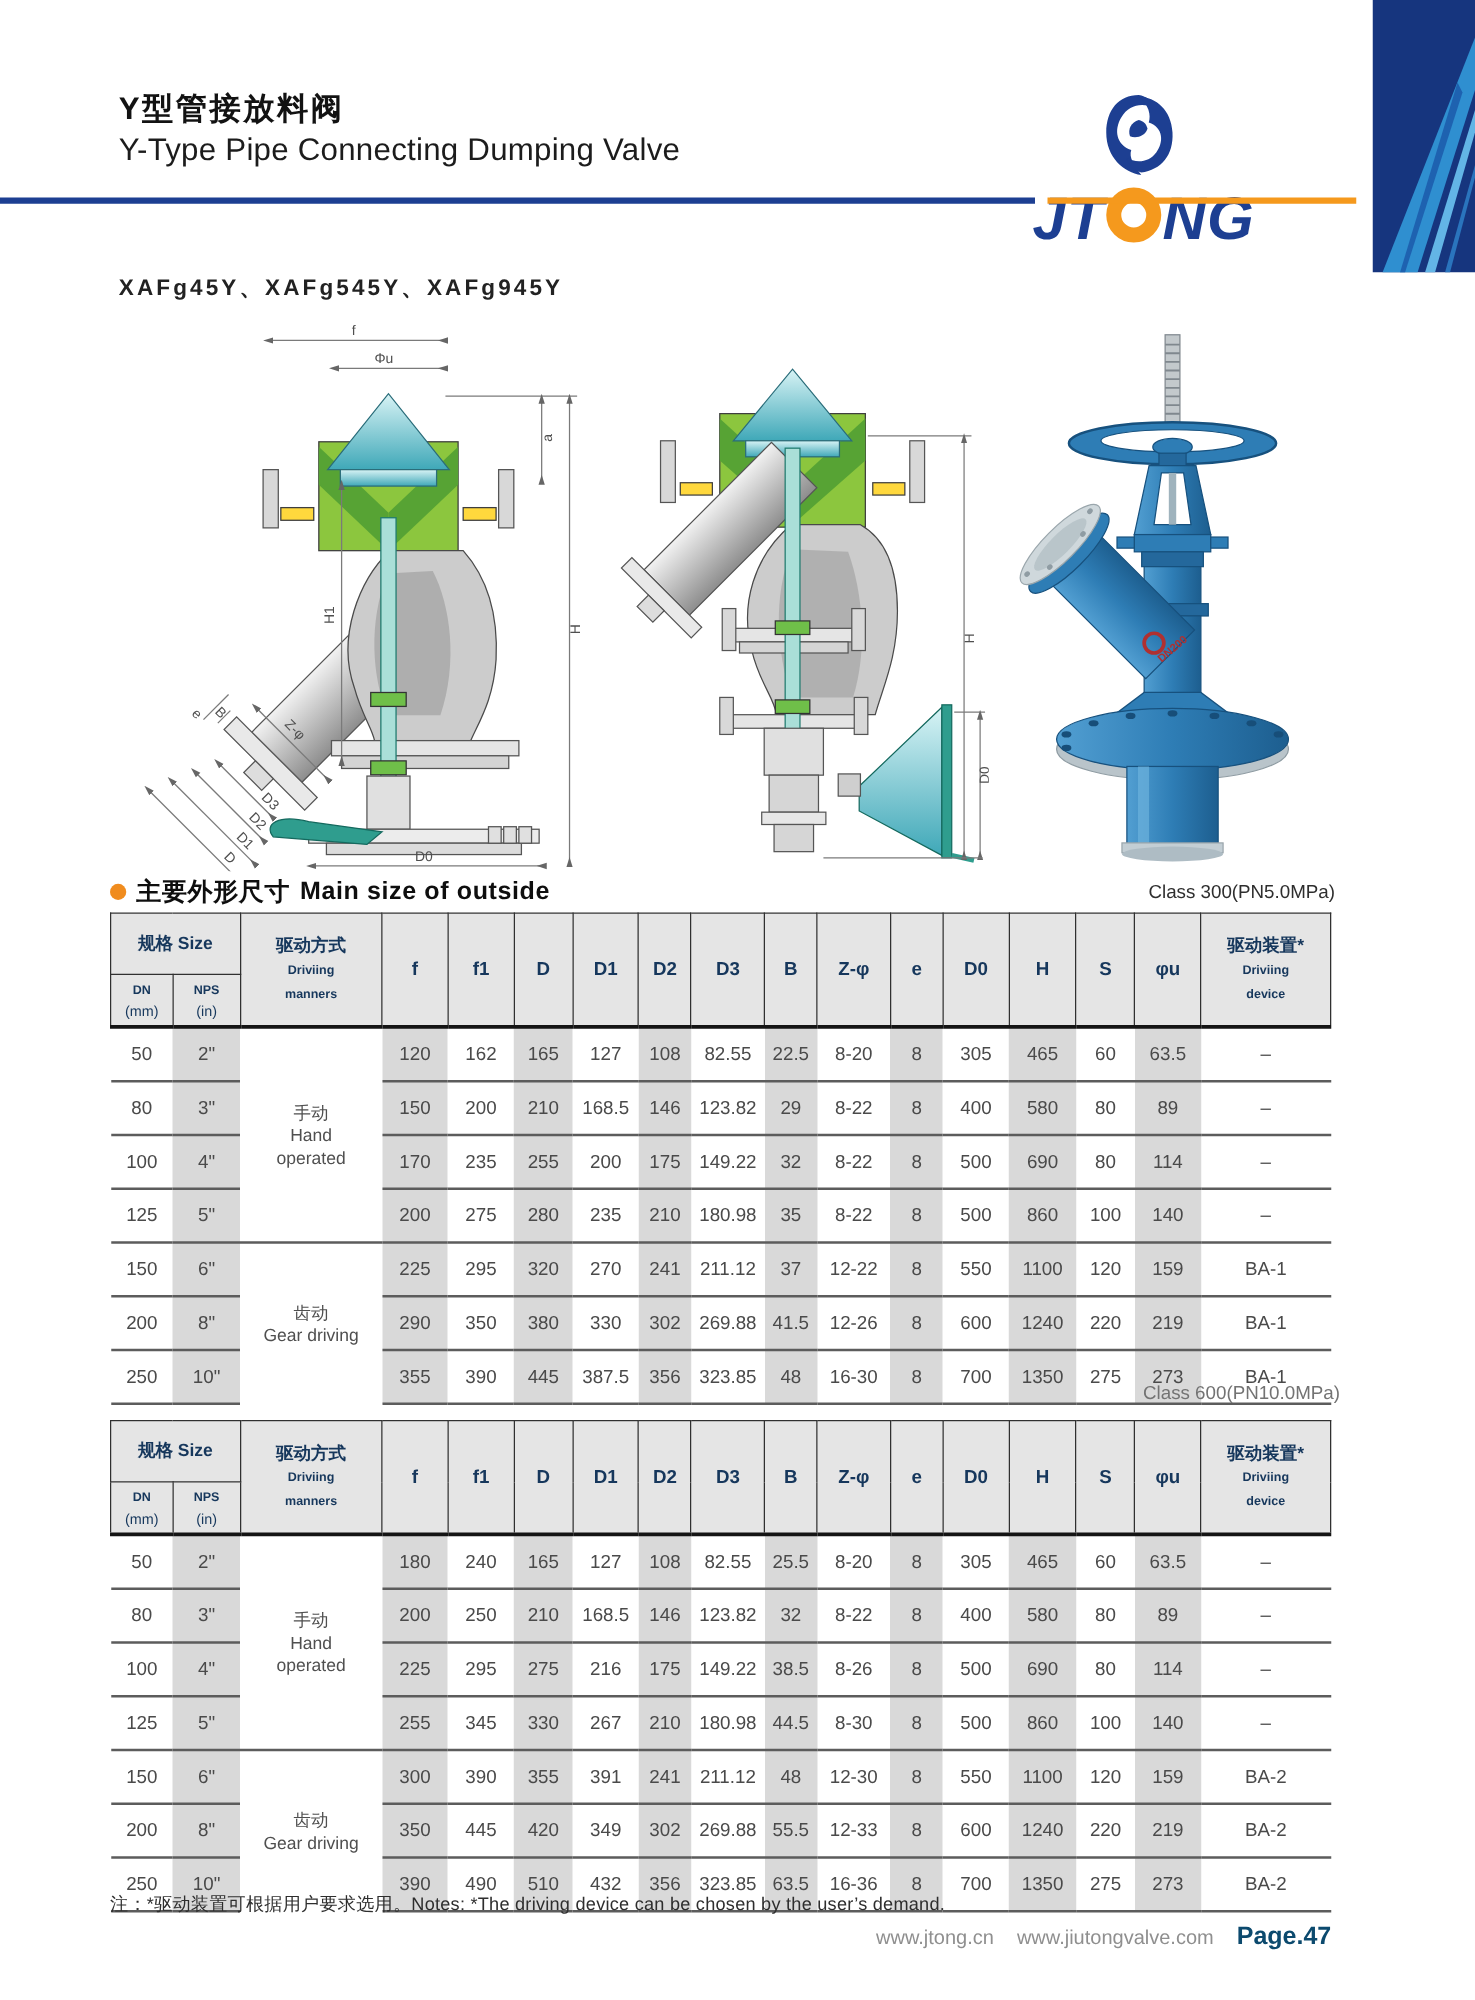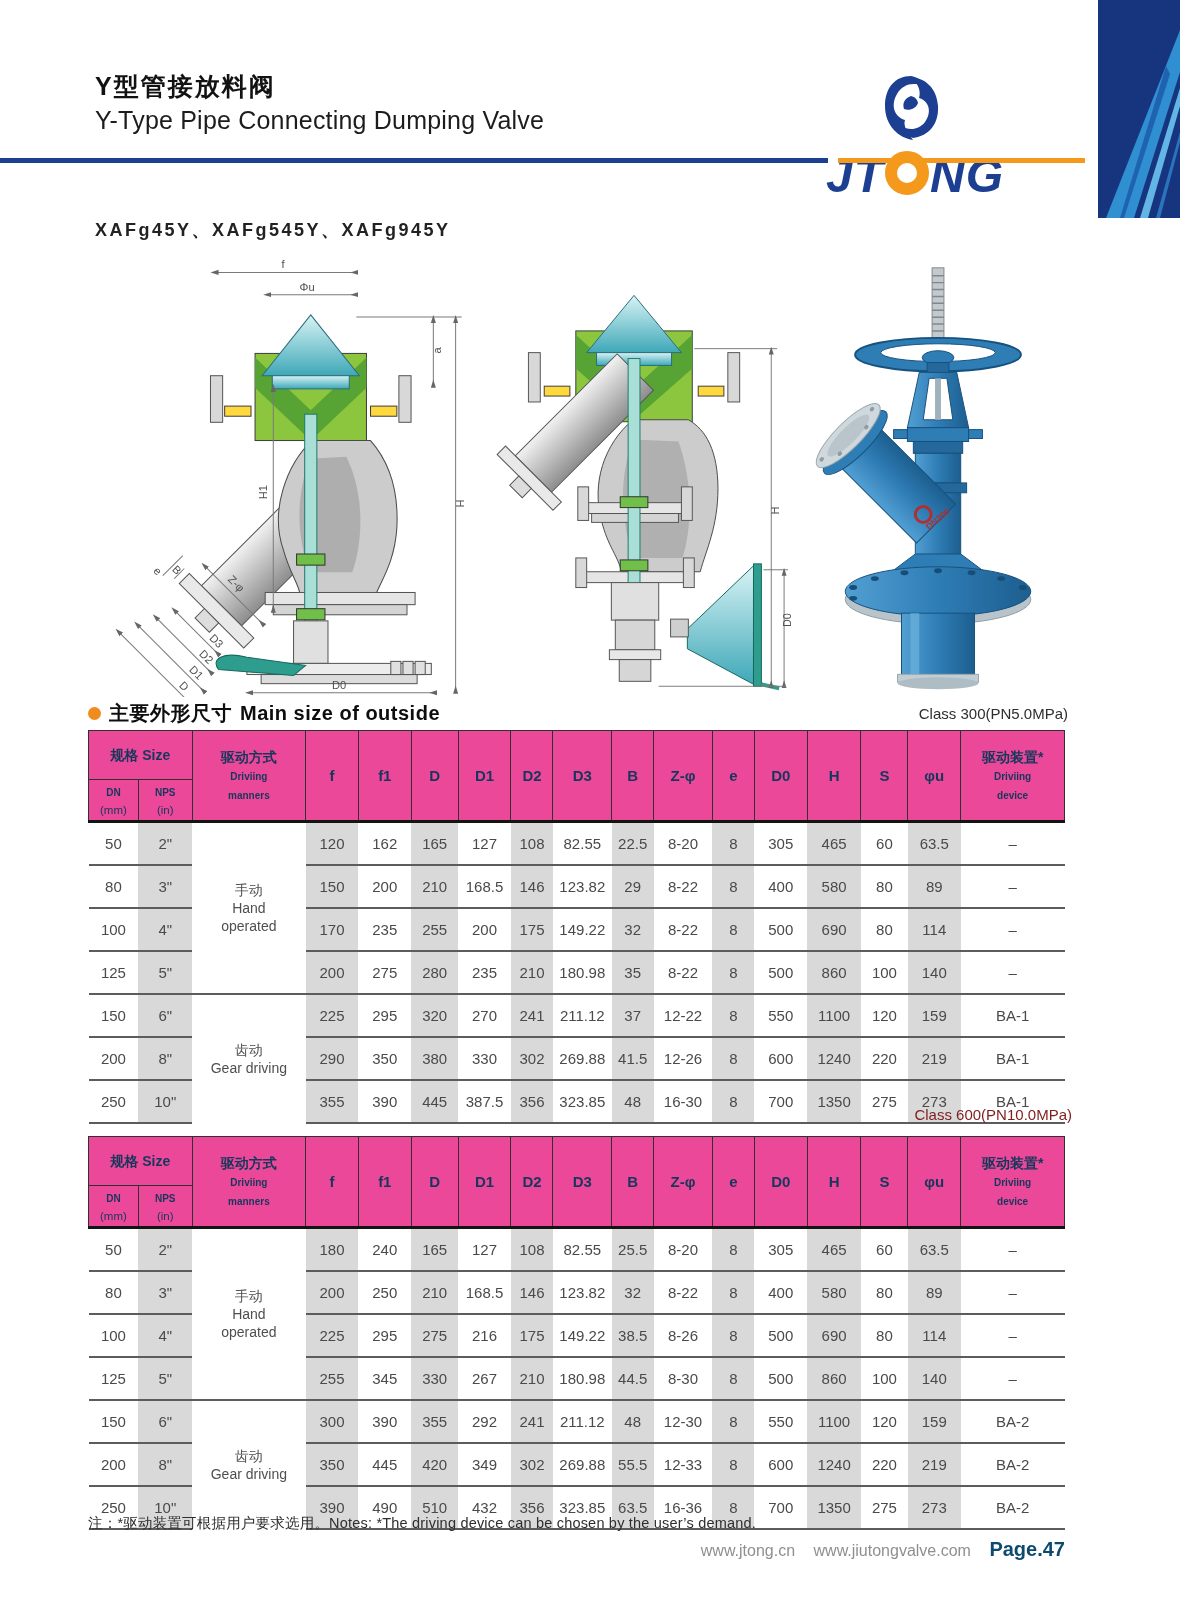"规格 Size" .dim-table th { background: #ec4899 -> #e5e5e5 }
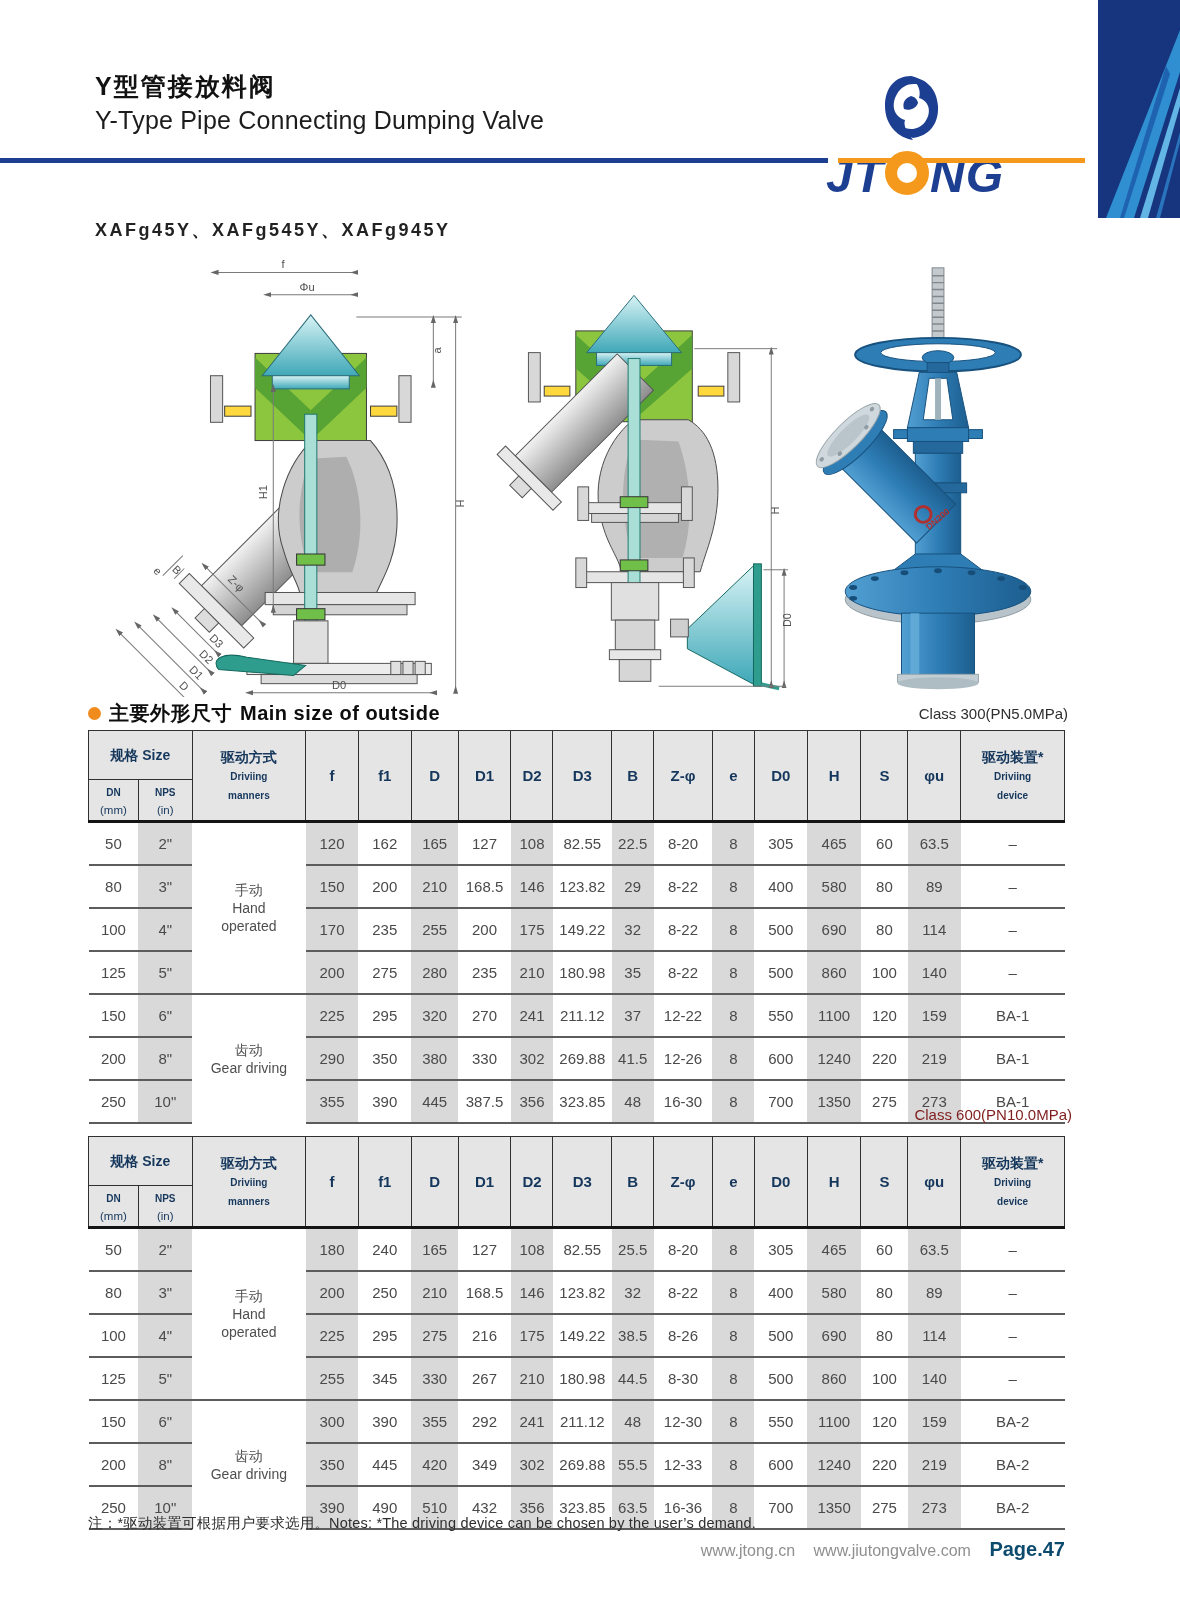"Class 600(PN10.0MPa)" .class-label2 { color: #7f1d1d -> #737373 }
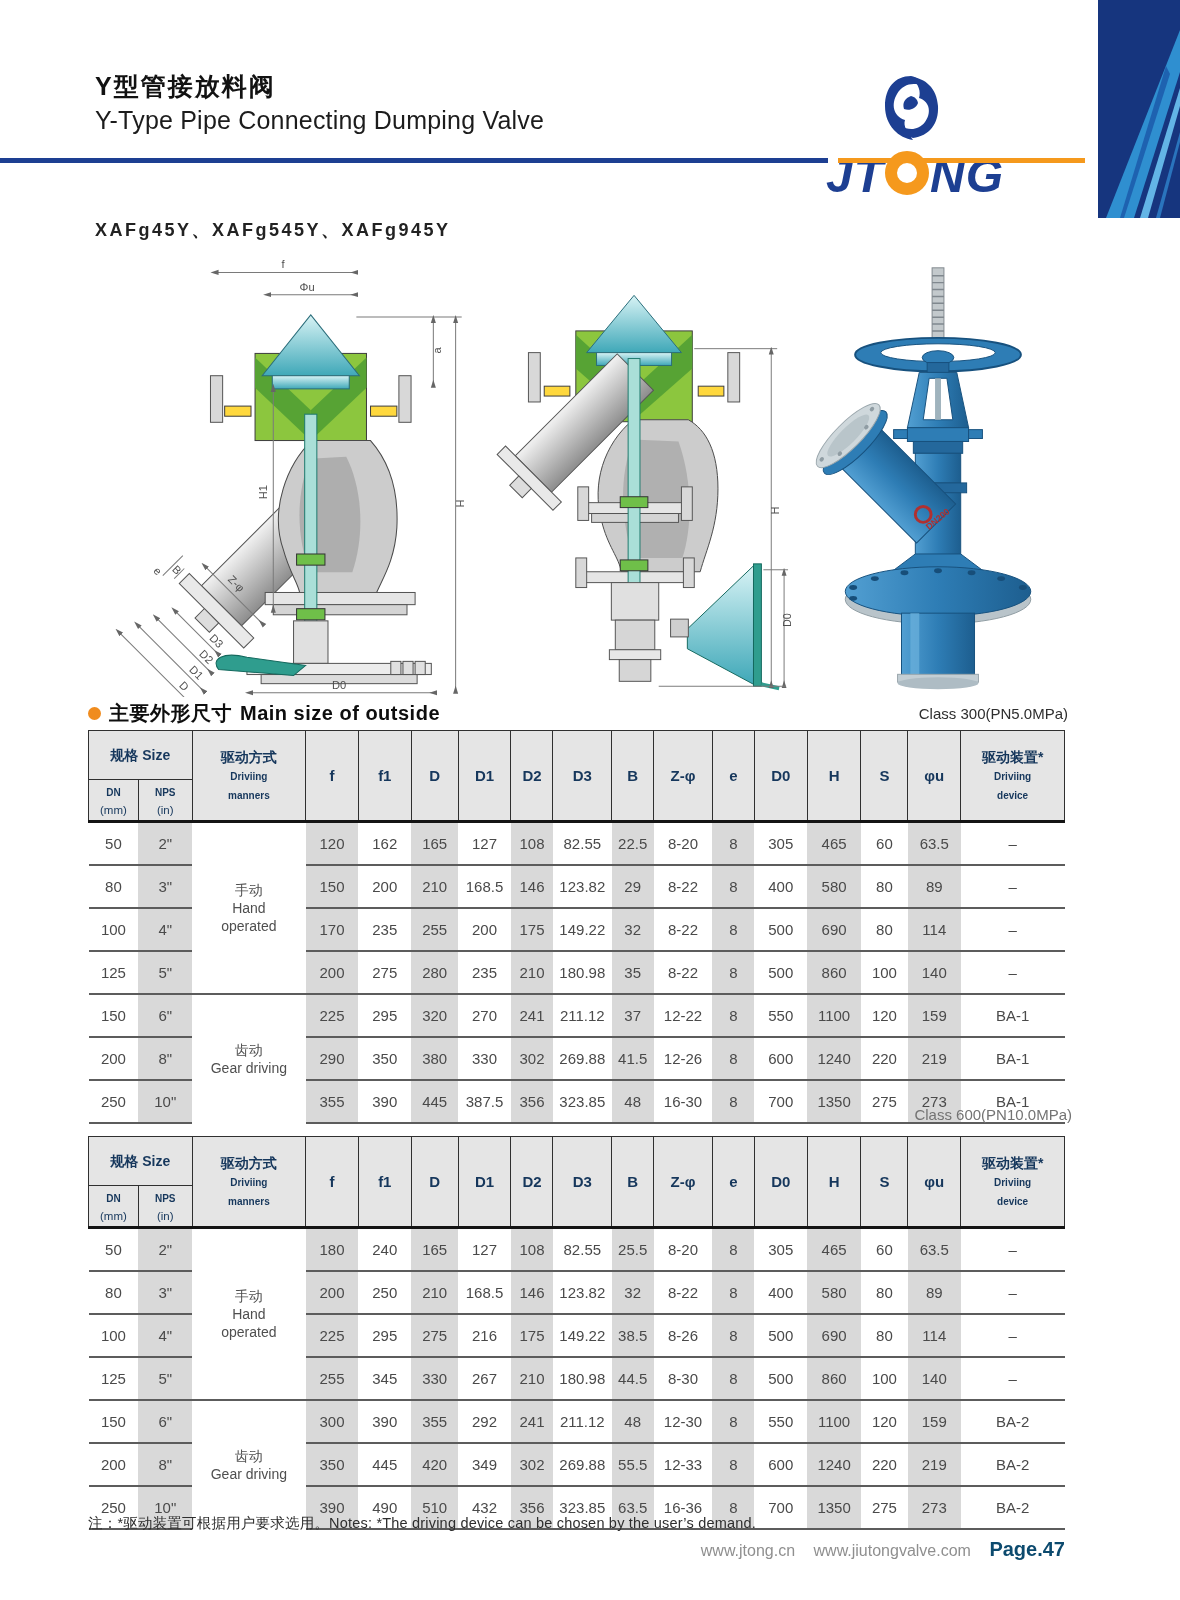"292" td { text: 292 -> 391 }
